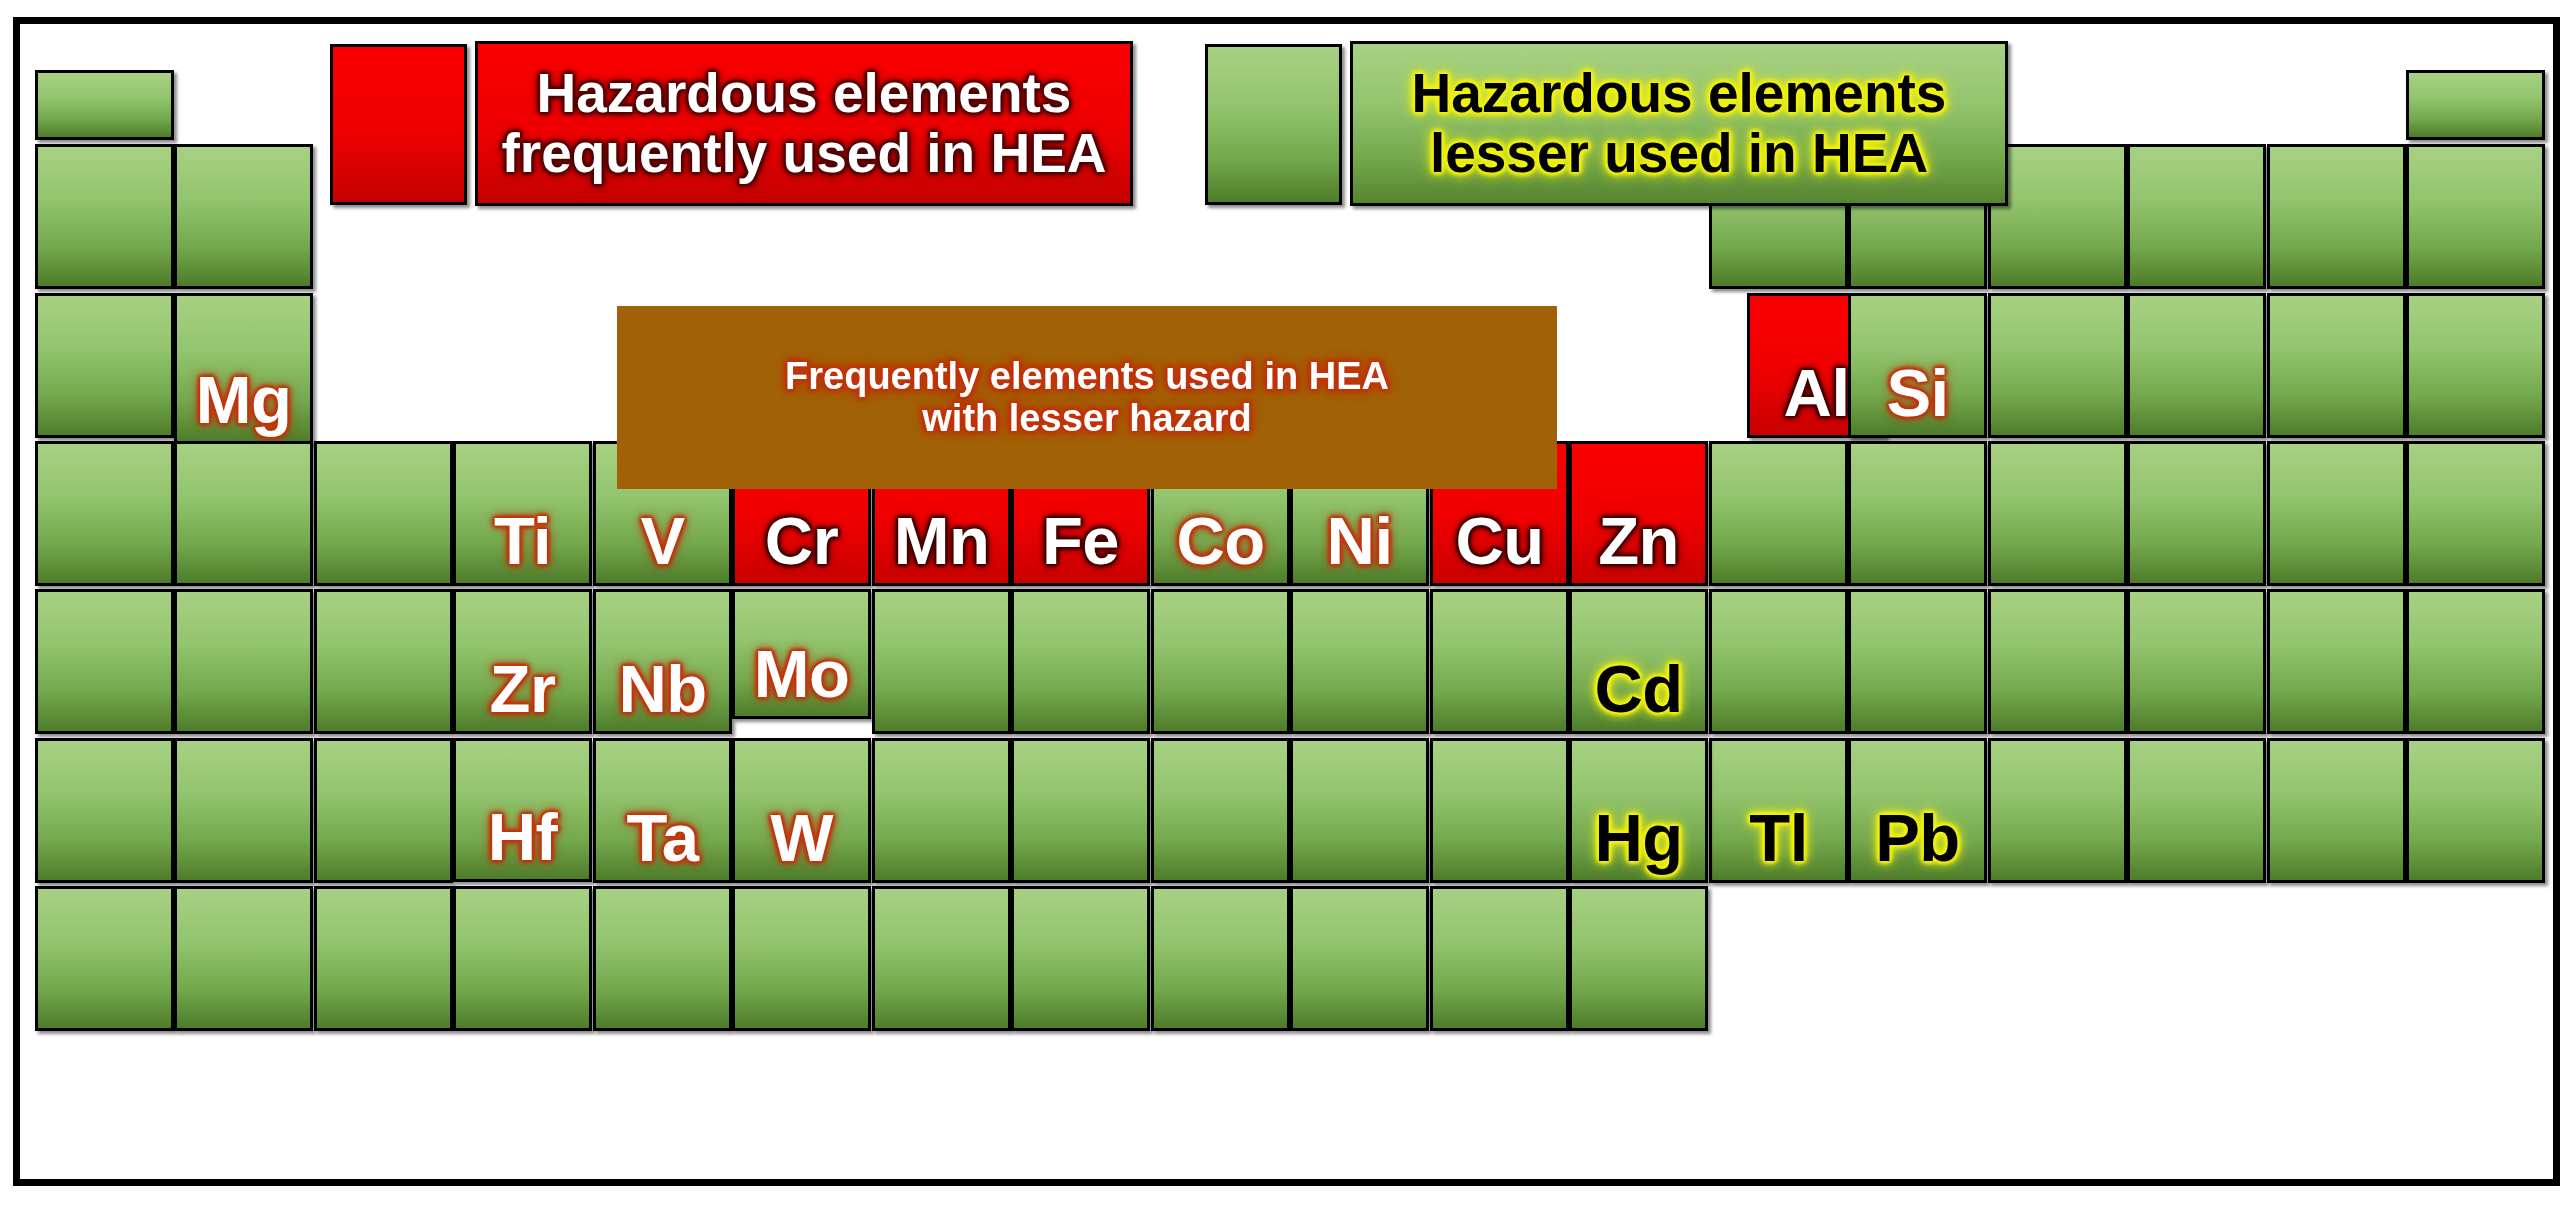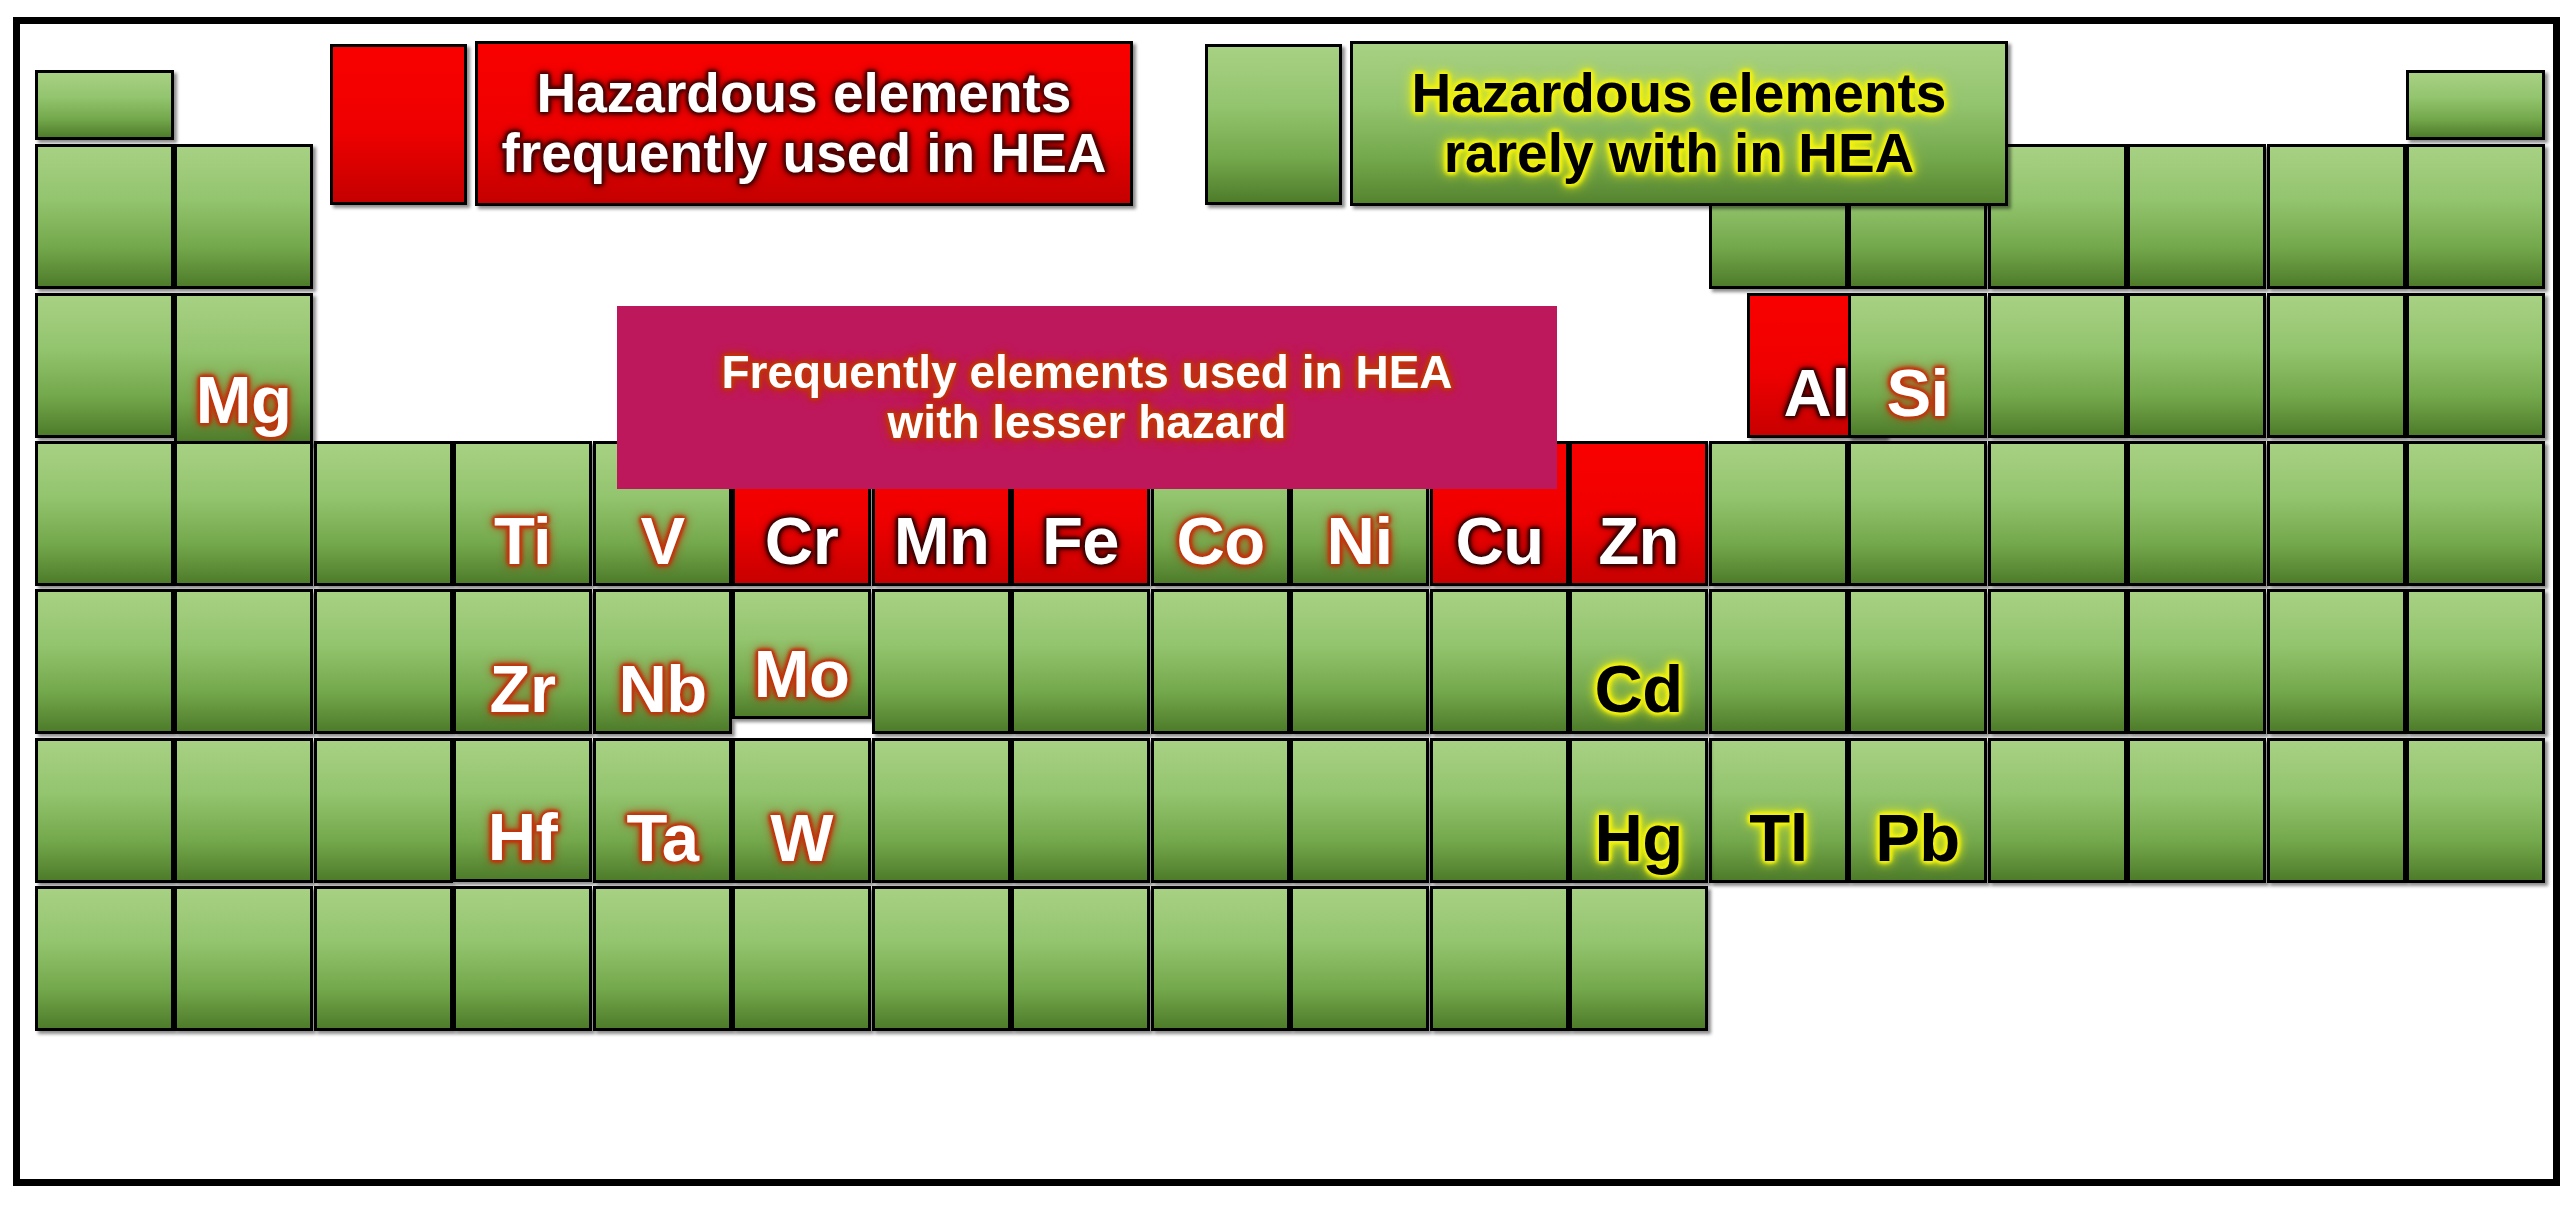"rarely with in HEA" span.legend-line { text: rarely with -> lesser used }
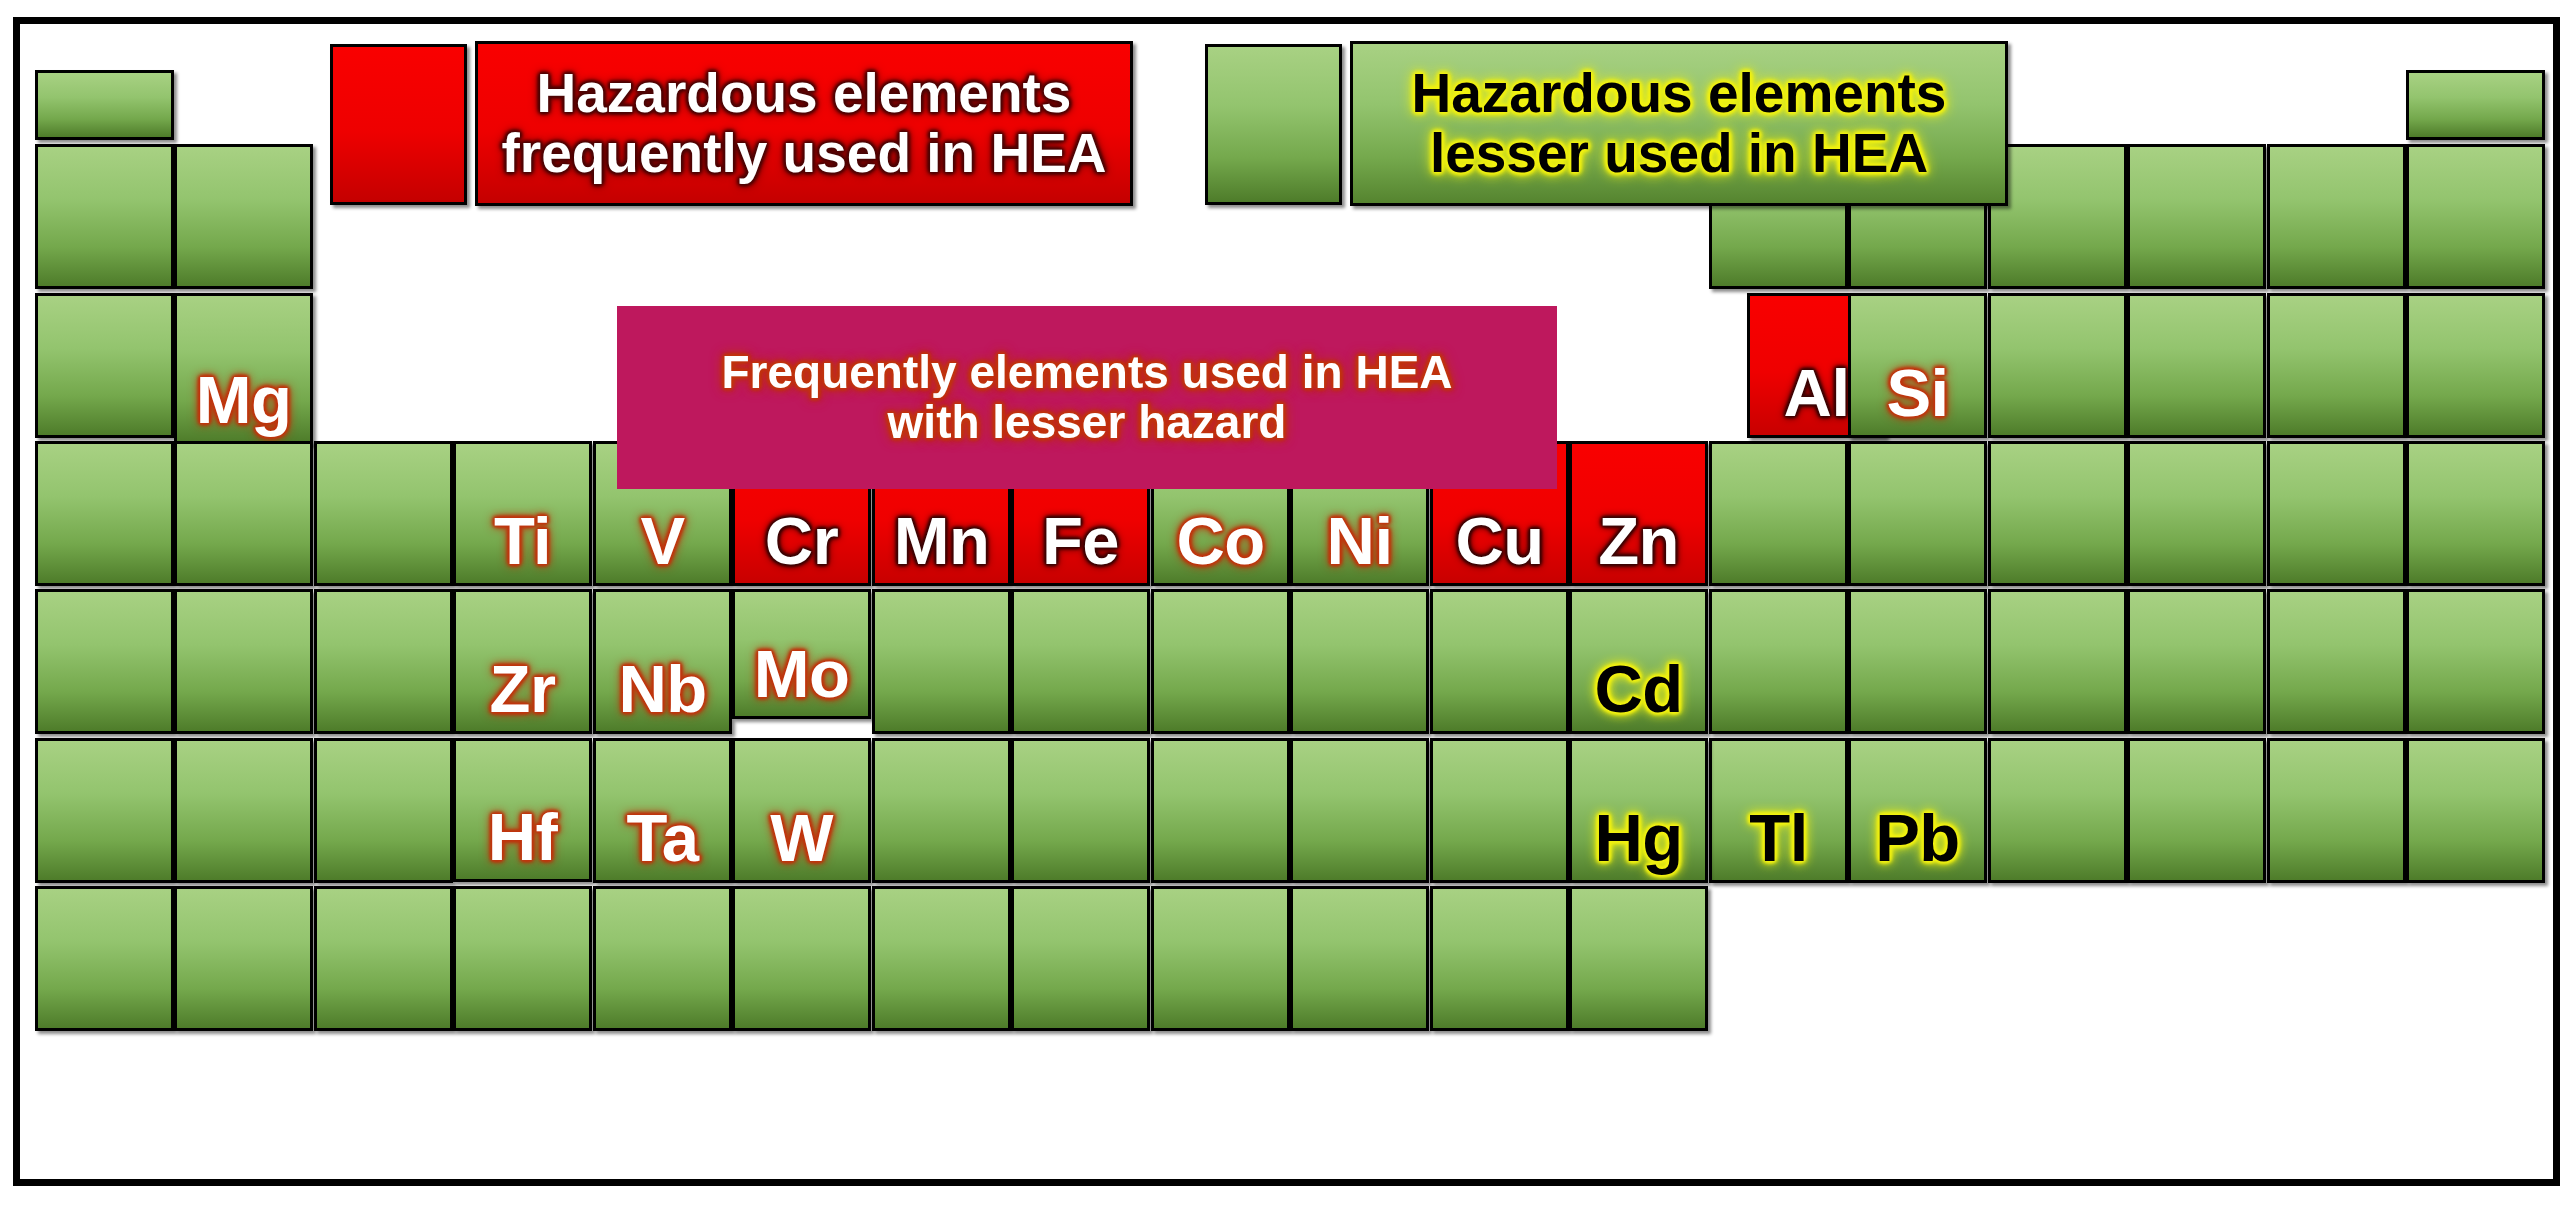"Frequently elements used in HEA" .legend-box.flat-green-box { background: #be185d -> #a16207; font-size: 46px -> 38px }
